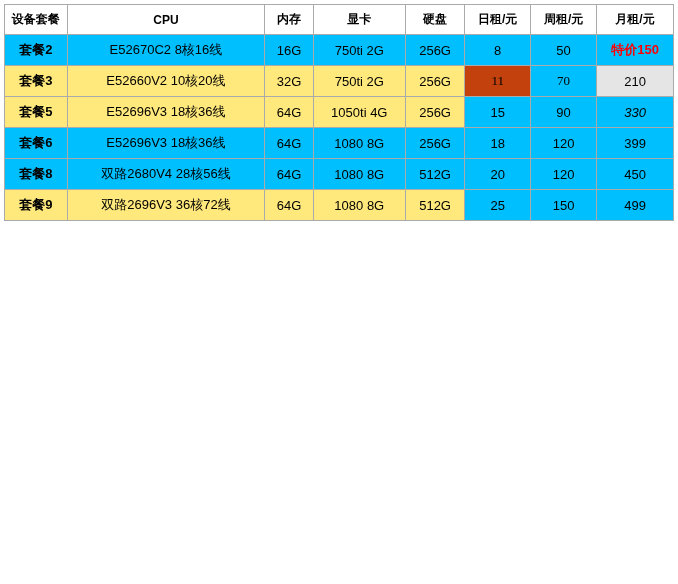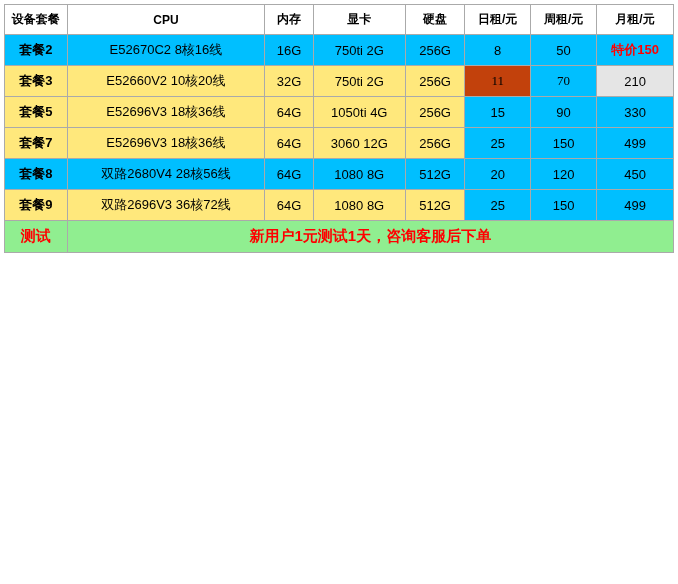"330" td.col-monthly { font-style: none -> italic }
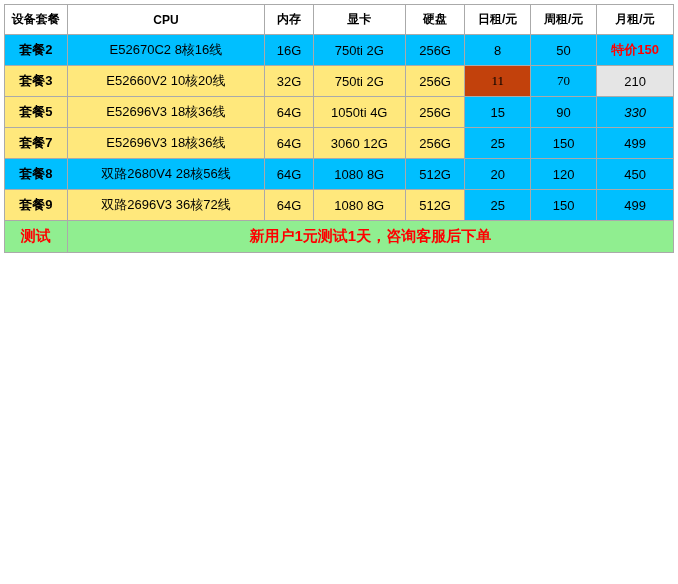"套餐6" tr.row-cyan { html: none -> <tr> <td>套餐6</td> <td>E52696V3 18核36线</td> <td>64G</td> <td>1080 8G</td> <td>256G</td> <td>18</td> <td>120</td> <td>399</td> </tr> }
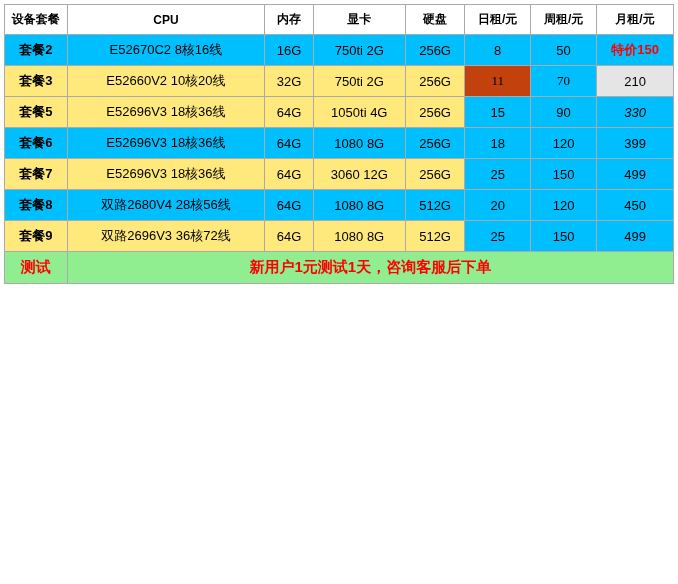"套餐7" tr.row-yellow { html: <tr> <td>套餐7</td> <td>E52696V3 18核36线</td> <td>64G</td> <td>3060 12G</td> <td>256G</td> <td>25</td> <td>150</td> <td>499</td> </tr> -> none }
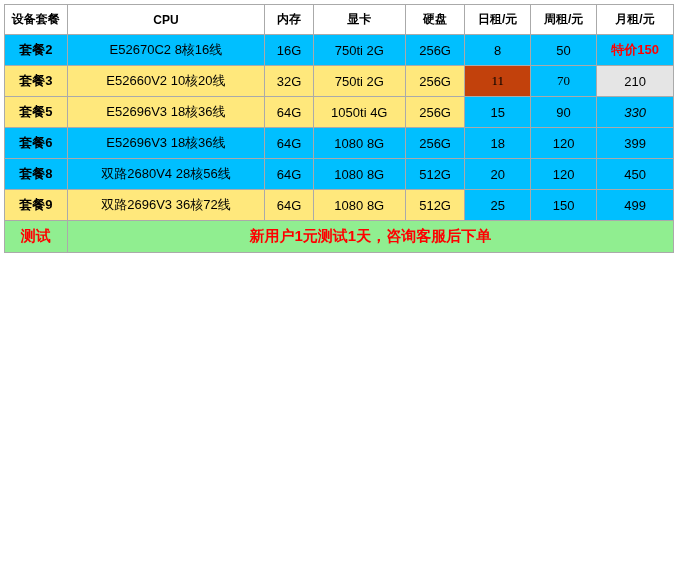"测试" tr.test-row { html: <tr> <td>测试</td> <td>新用户1元测试1天，咨询客服后下单</td> </tr> -> none }
